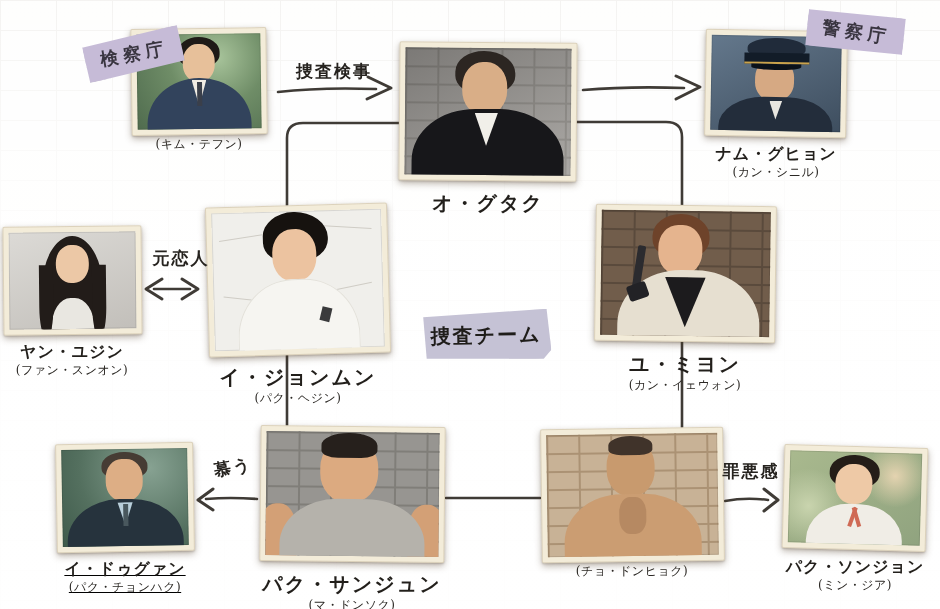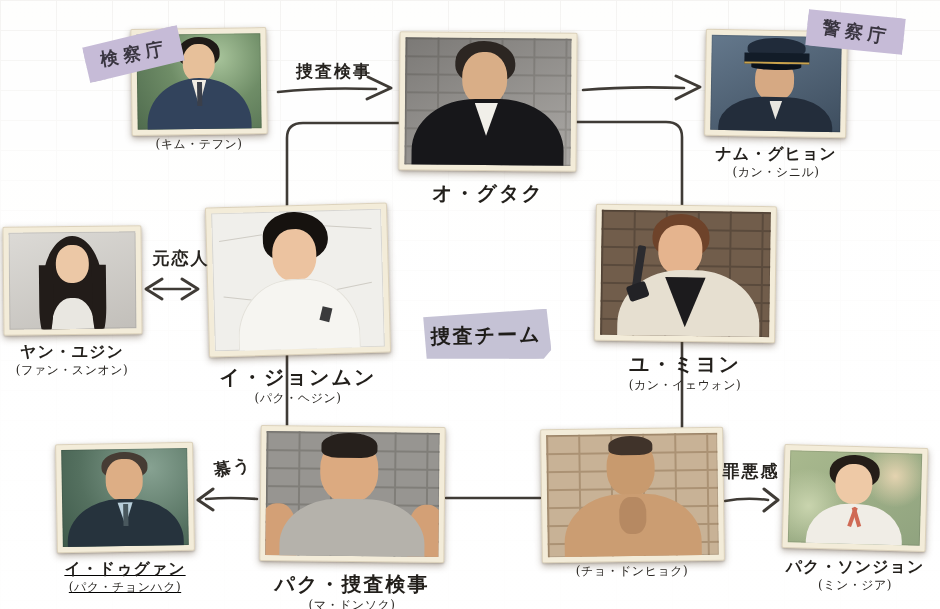"オ・グタク" div.char { top: 32px -> 42px }
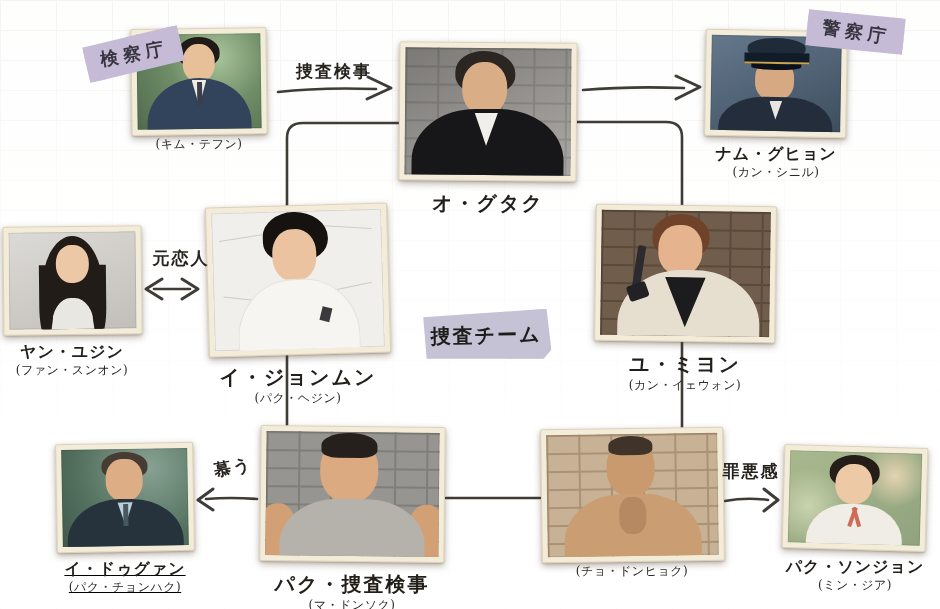"パク・捜査検事" div.cname { text: 捜査検事 -> サンジュン }
